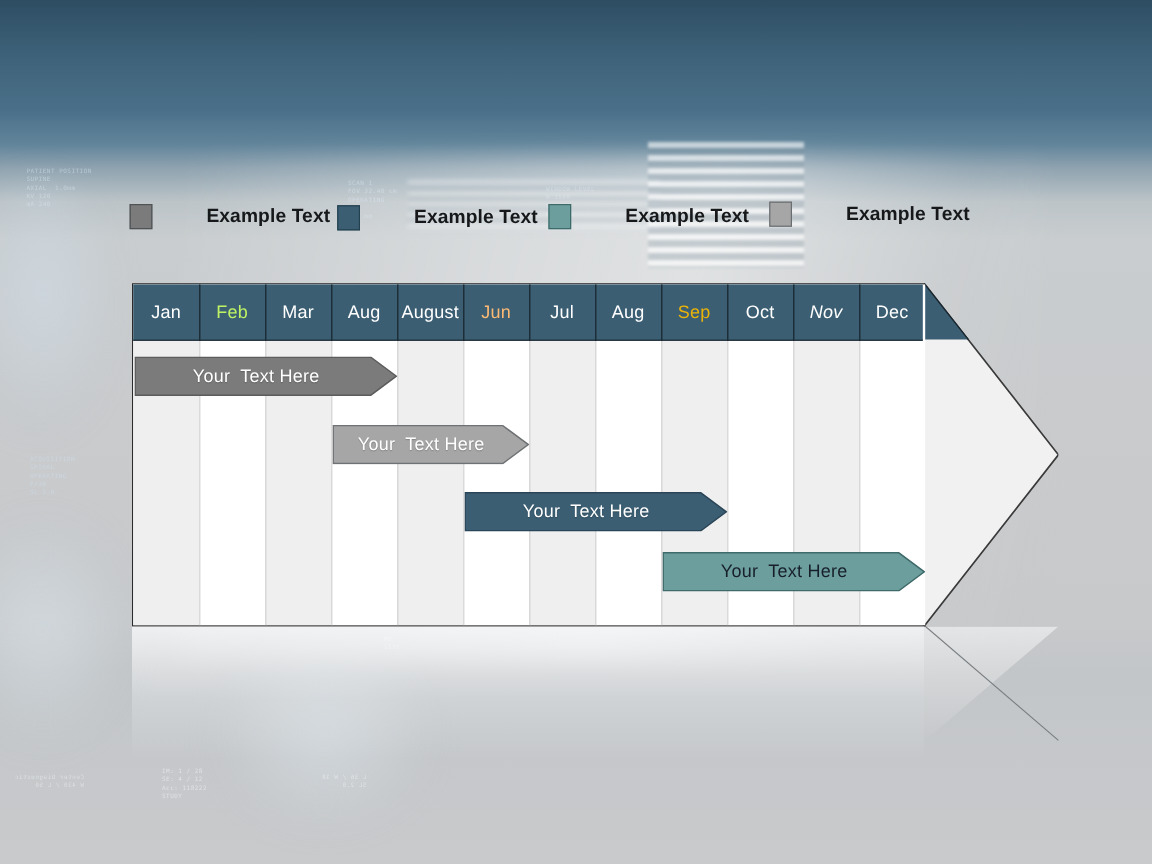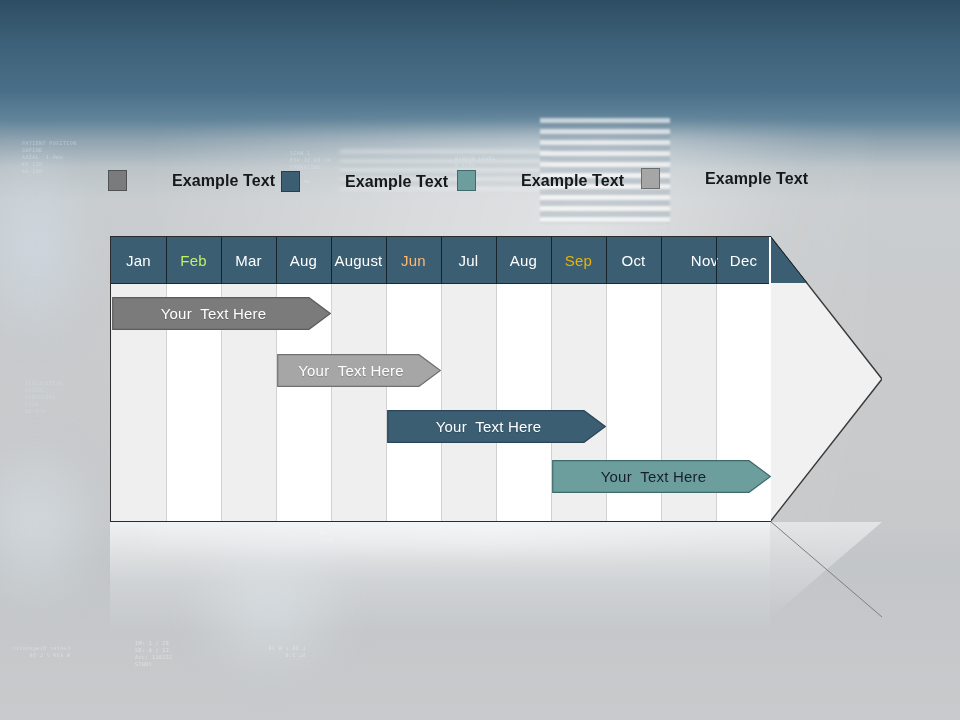"Nov" div.head-cell { font-style: none -> italic; left: 566px -> 550px }
